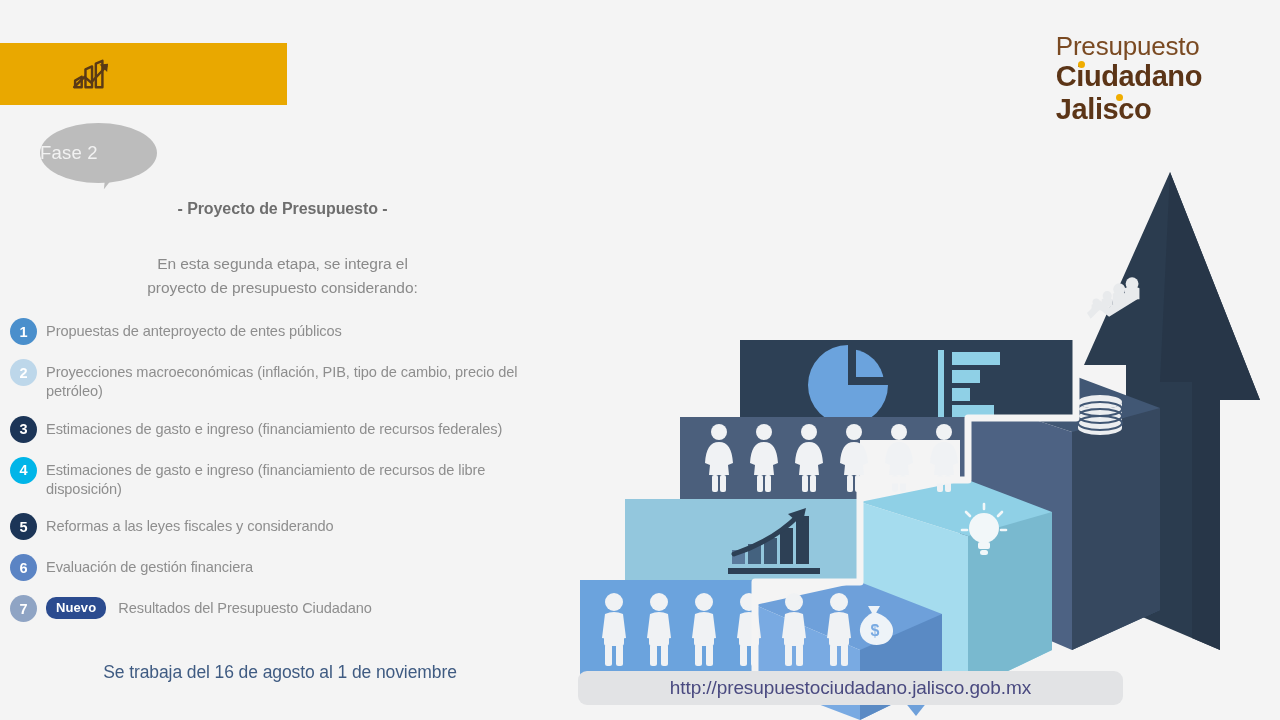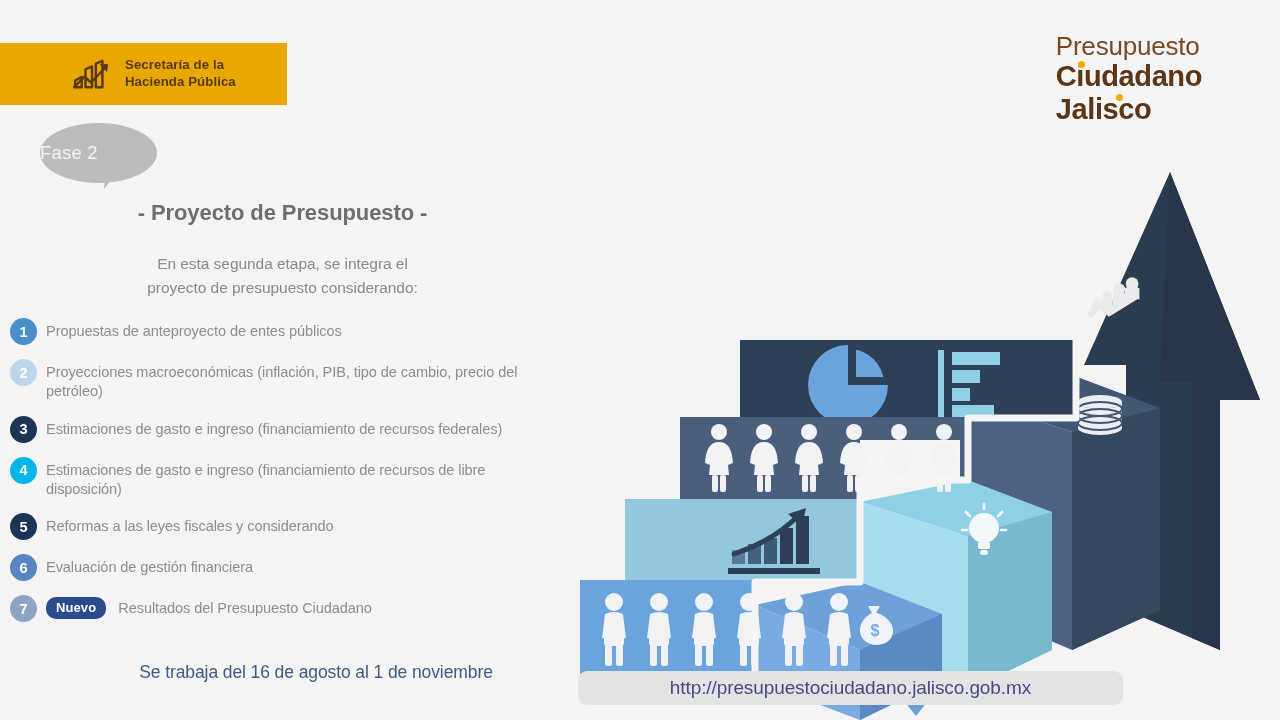"Secretaría de la" div.sec-text { html: <div> <div>Secretaría de la</div> <div>Hacienda Pública</div> </div> -> none }
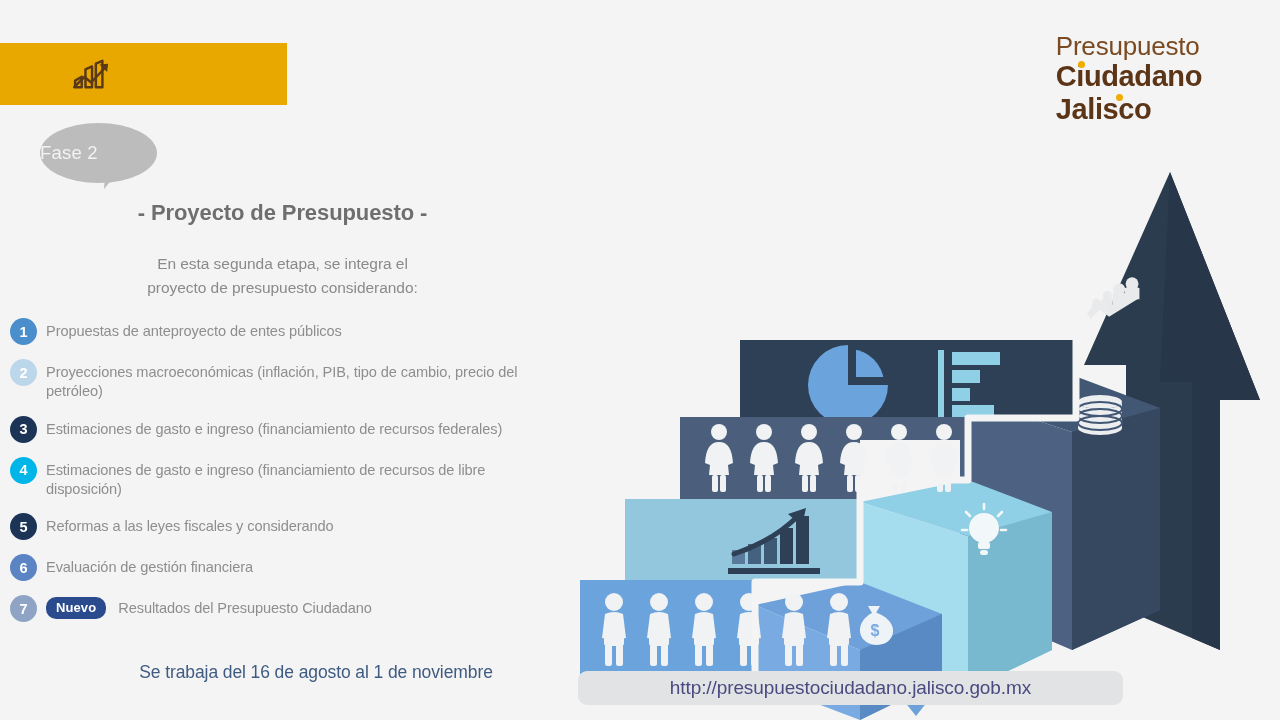"- Proyecto de Presupuesto -" .subtitle { font-size: 22px -> 16px }
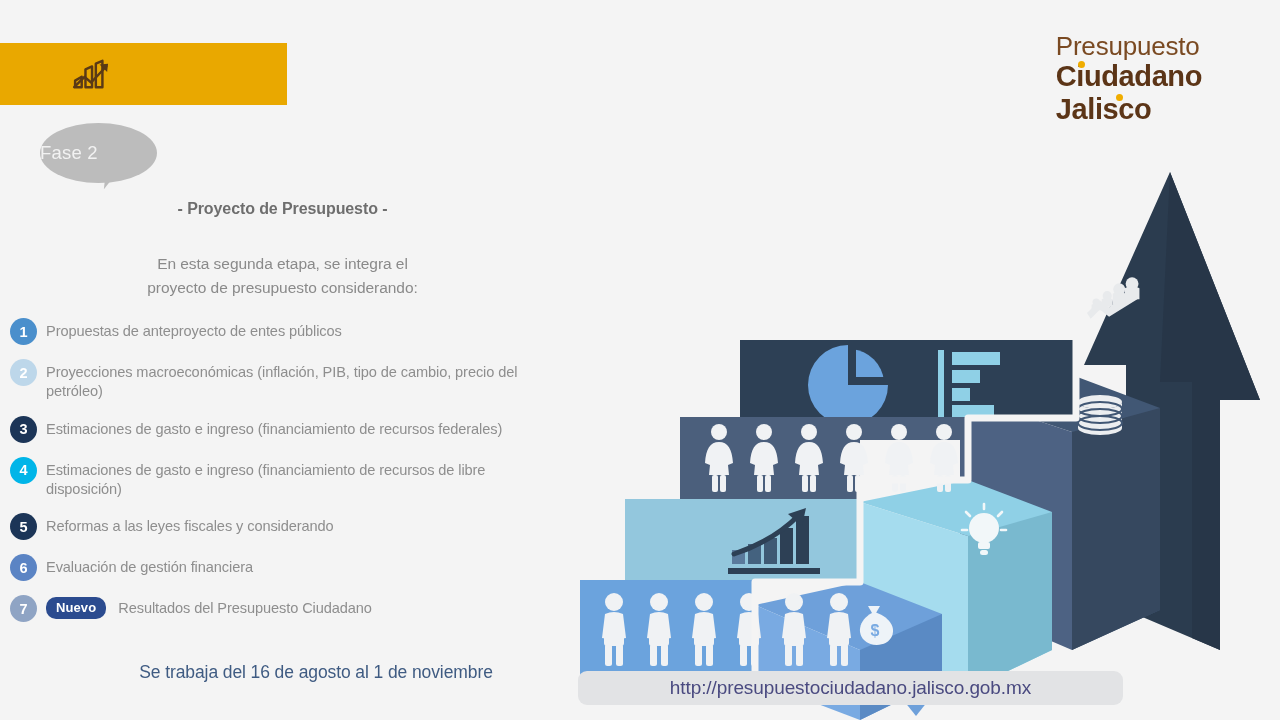"Se trabaja del 16 de" .footer-note { padding-left: 36px -> none }
